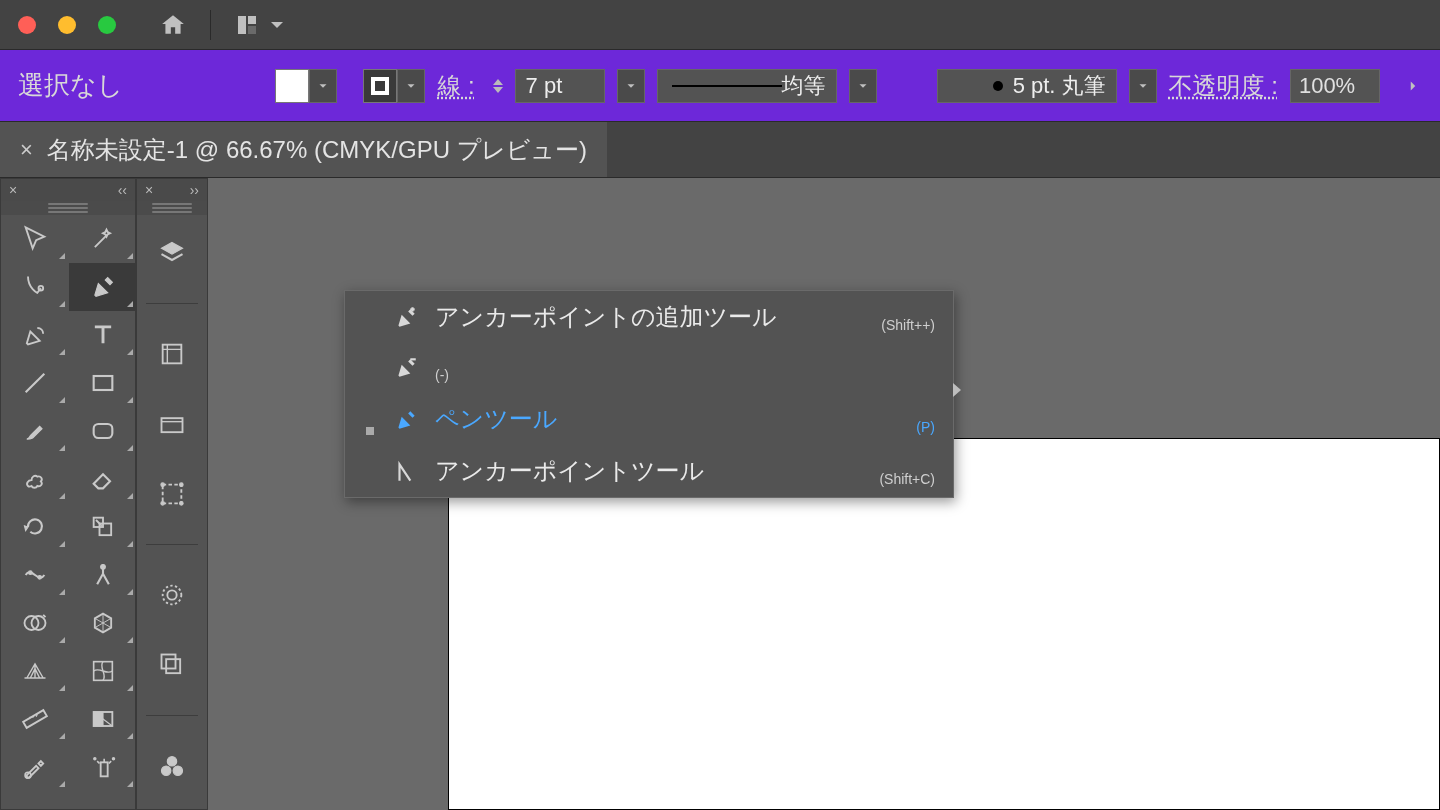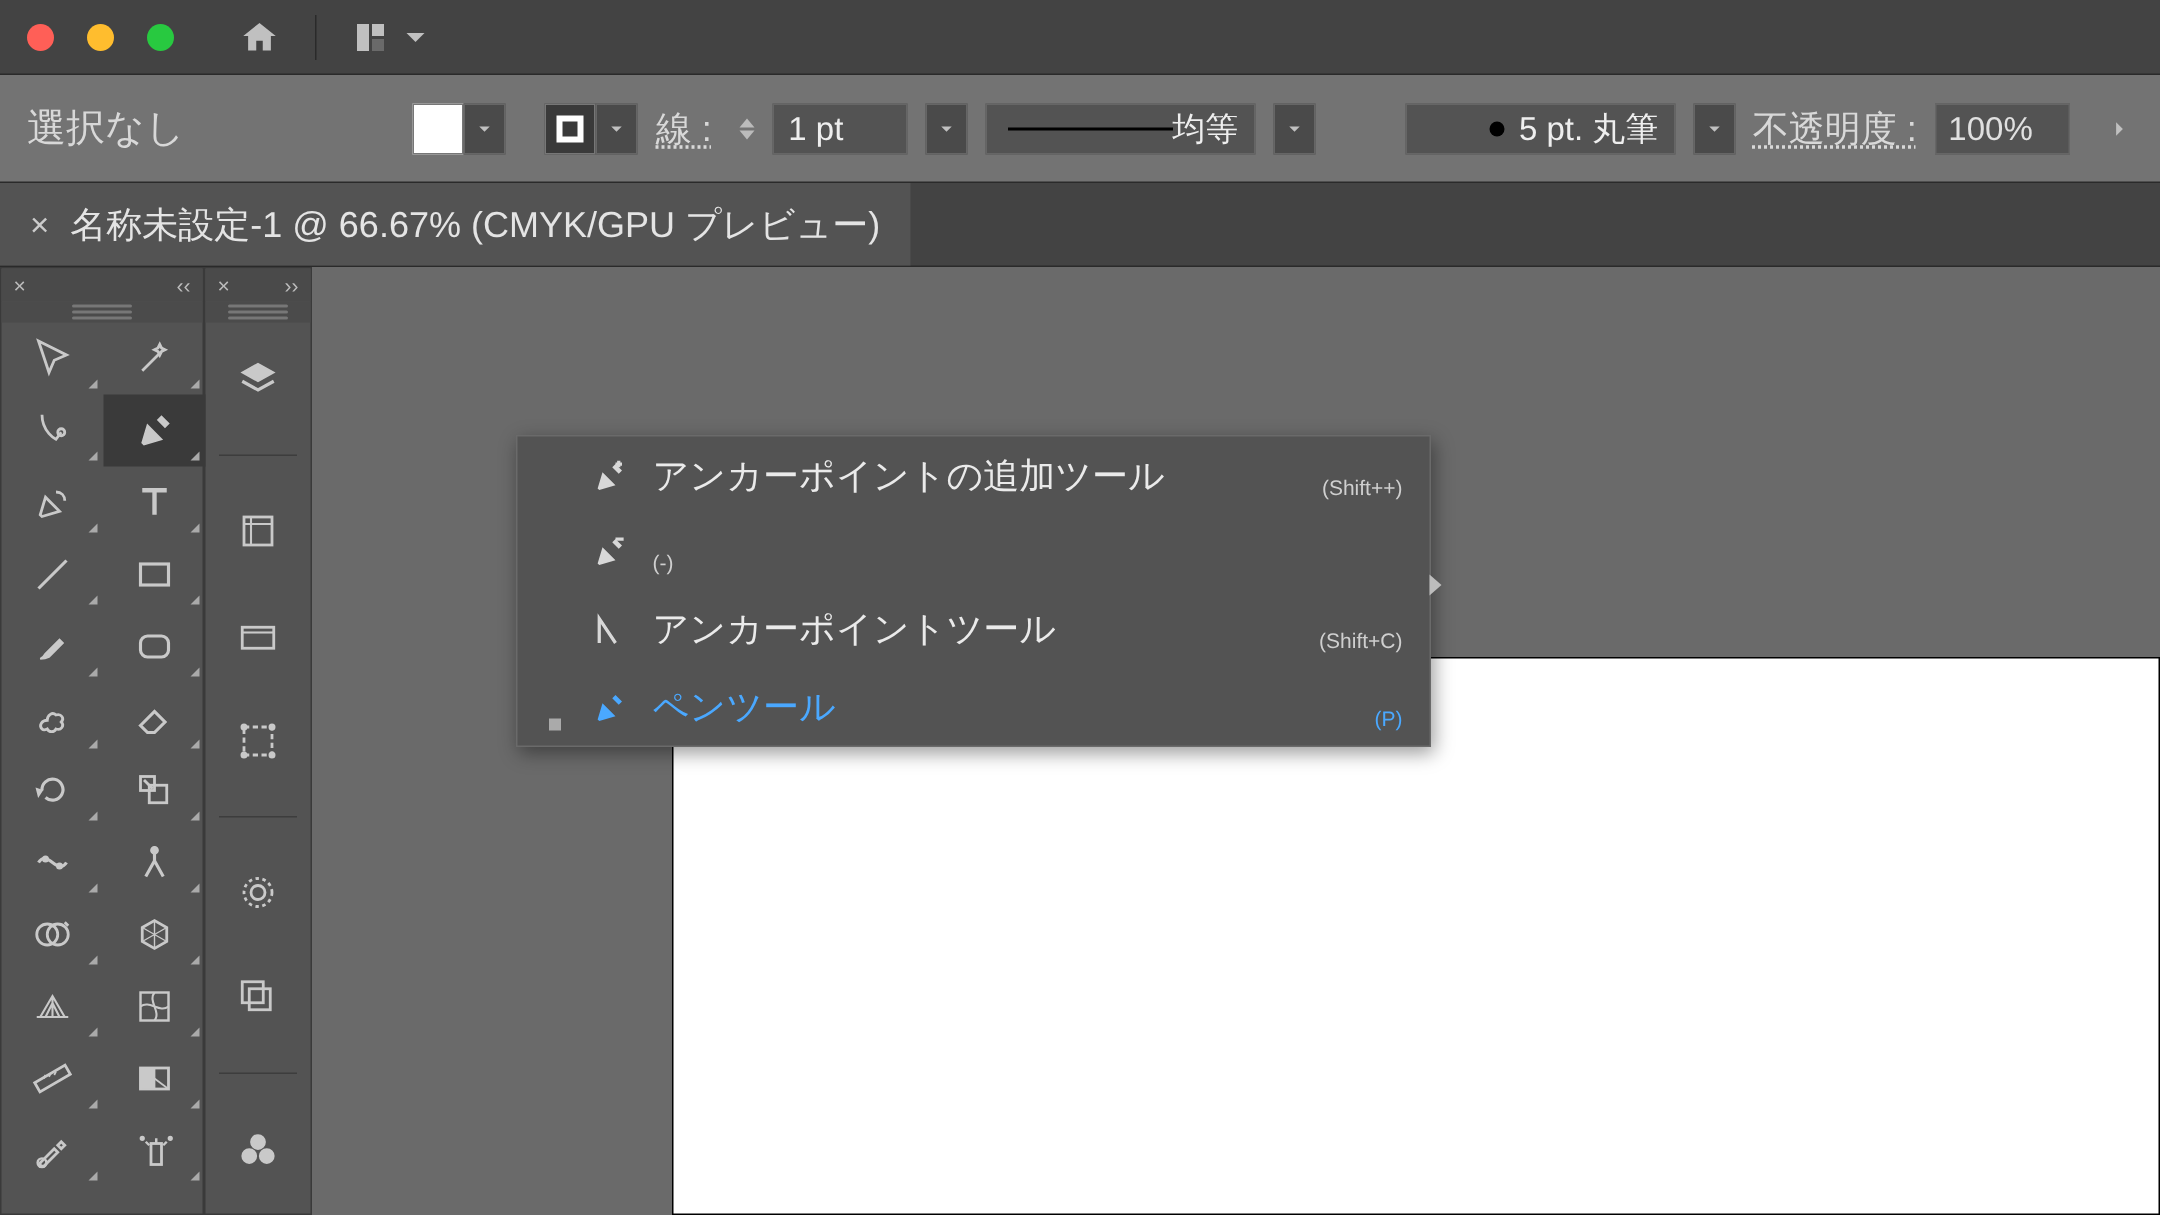"選択なし" .options-bar { background: #737373 -> #6d28d9 }
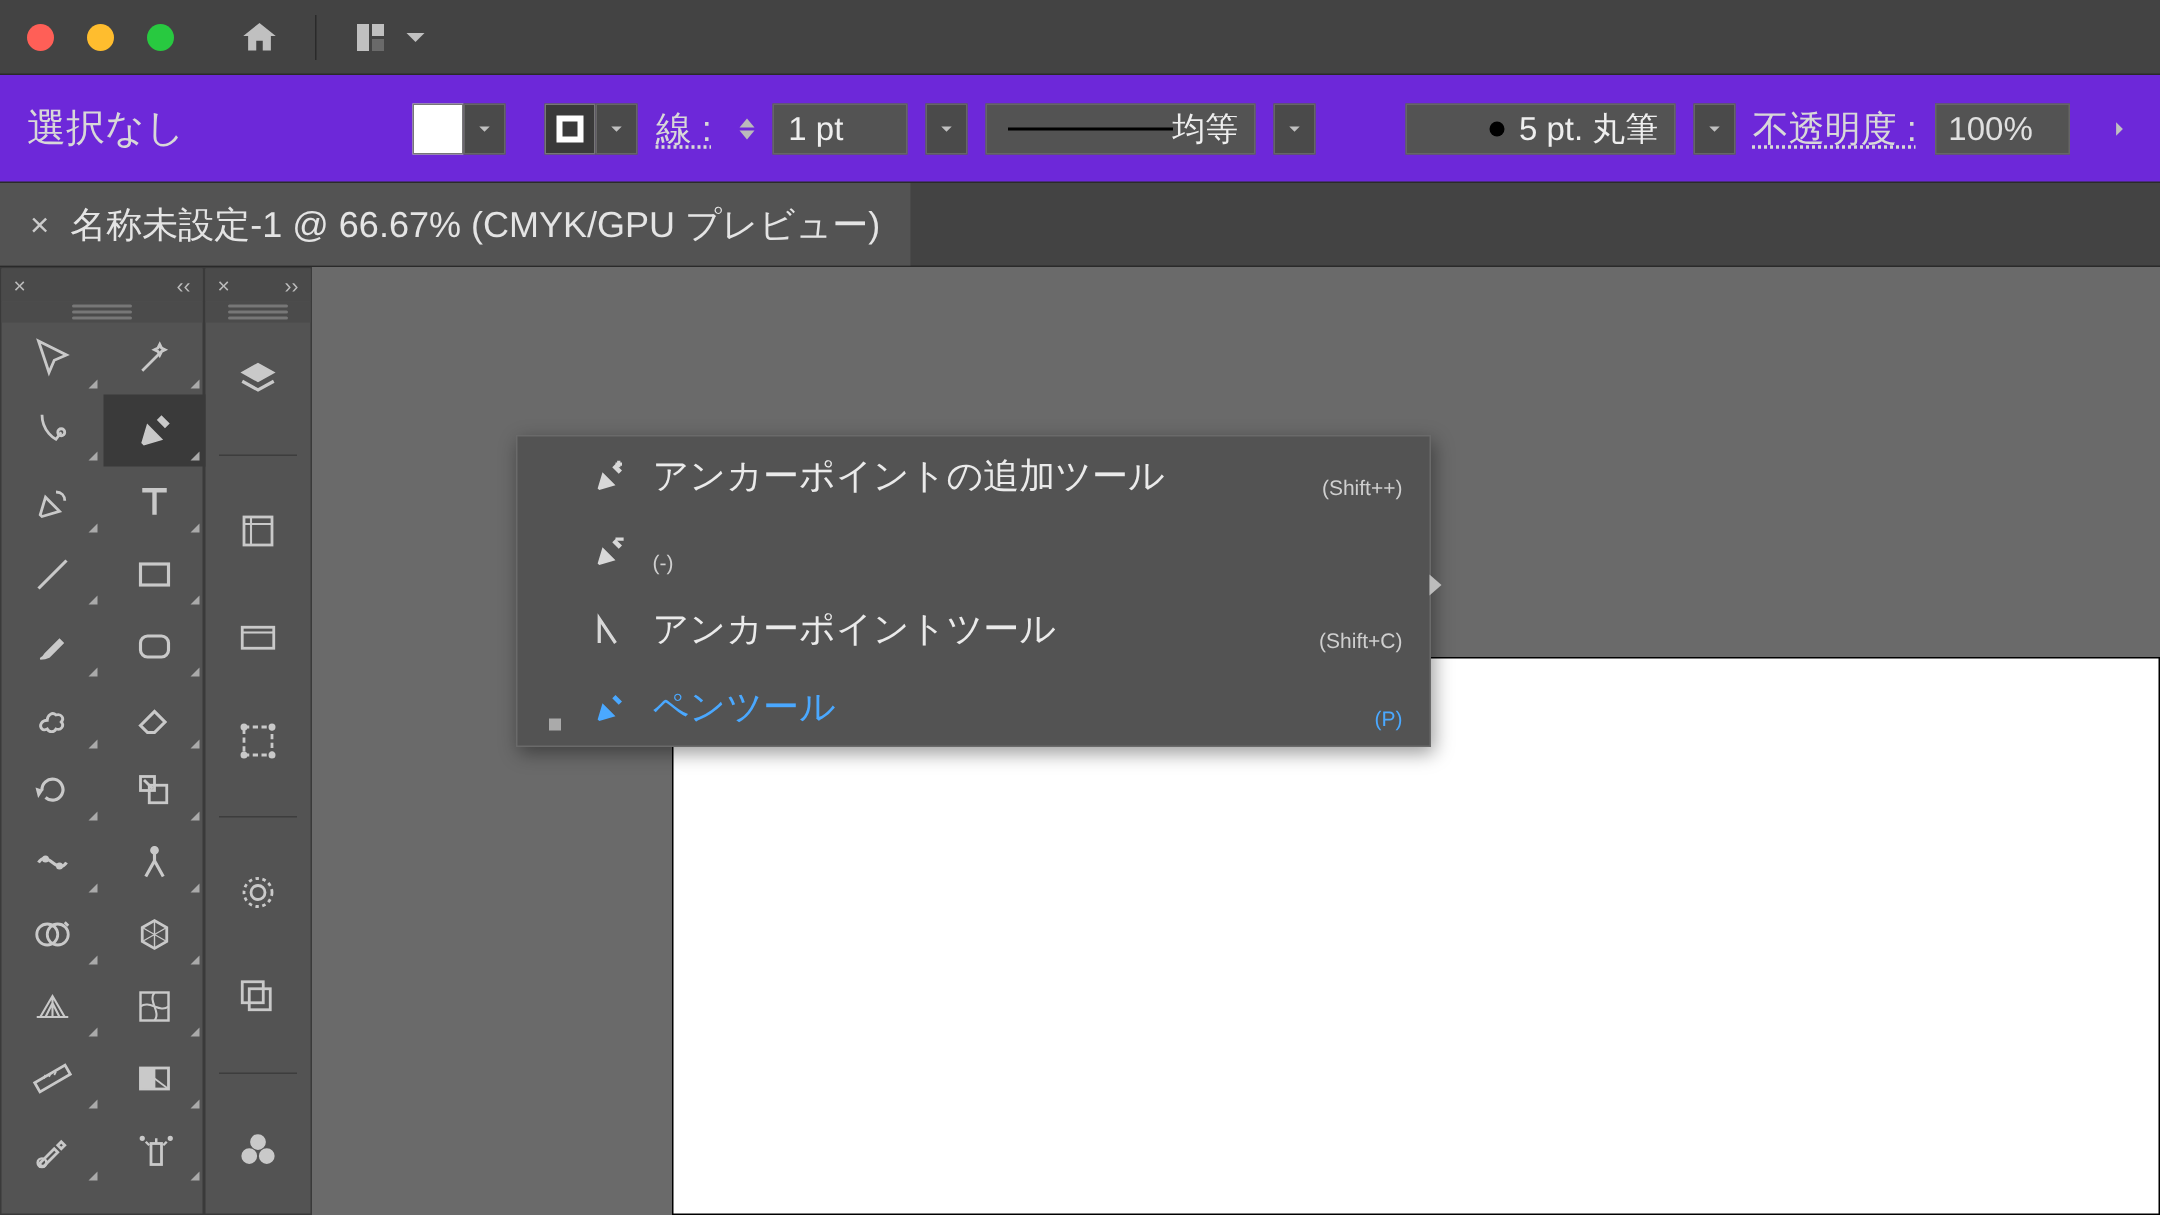"1 pt" span { text: 1 -> 7 }
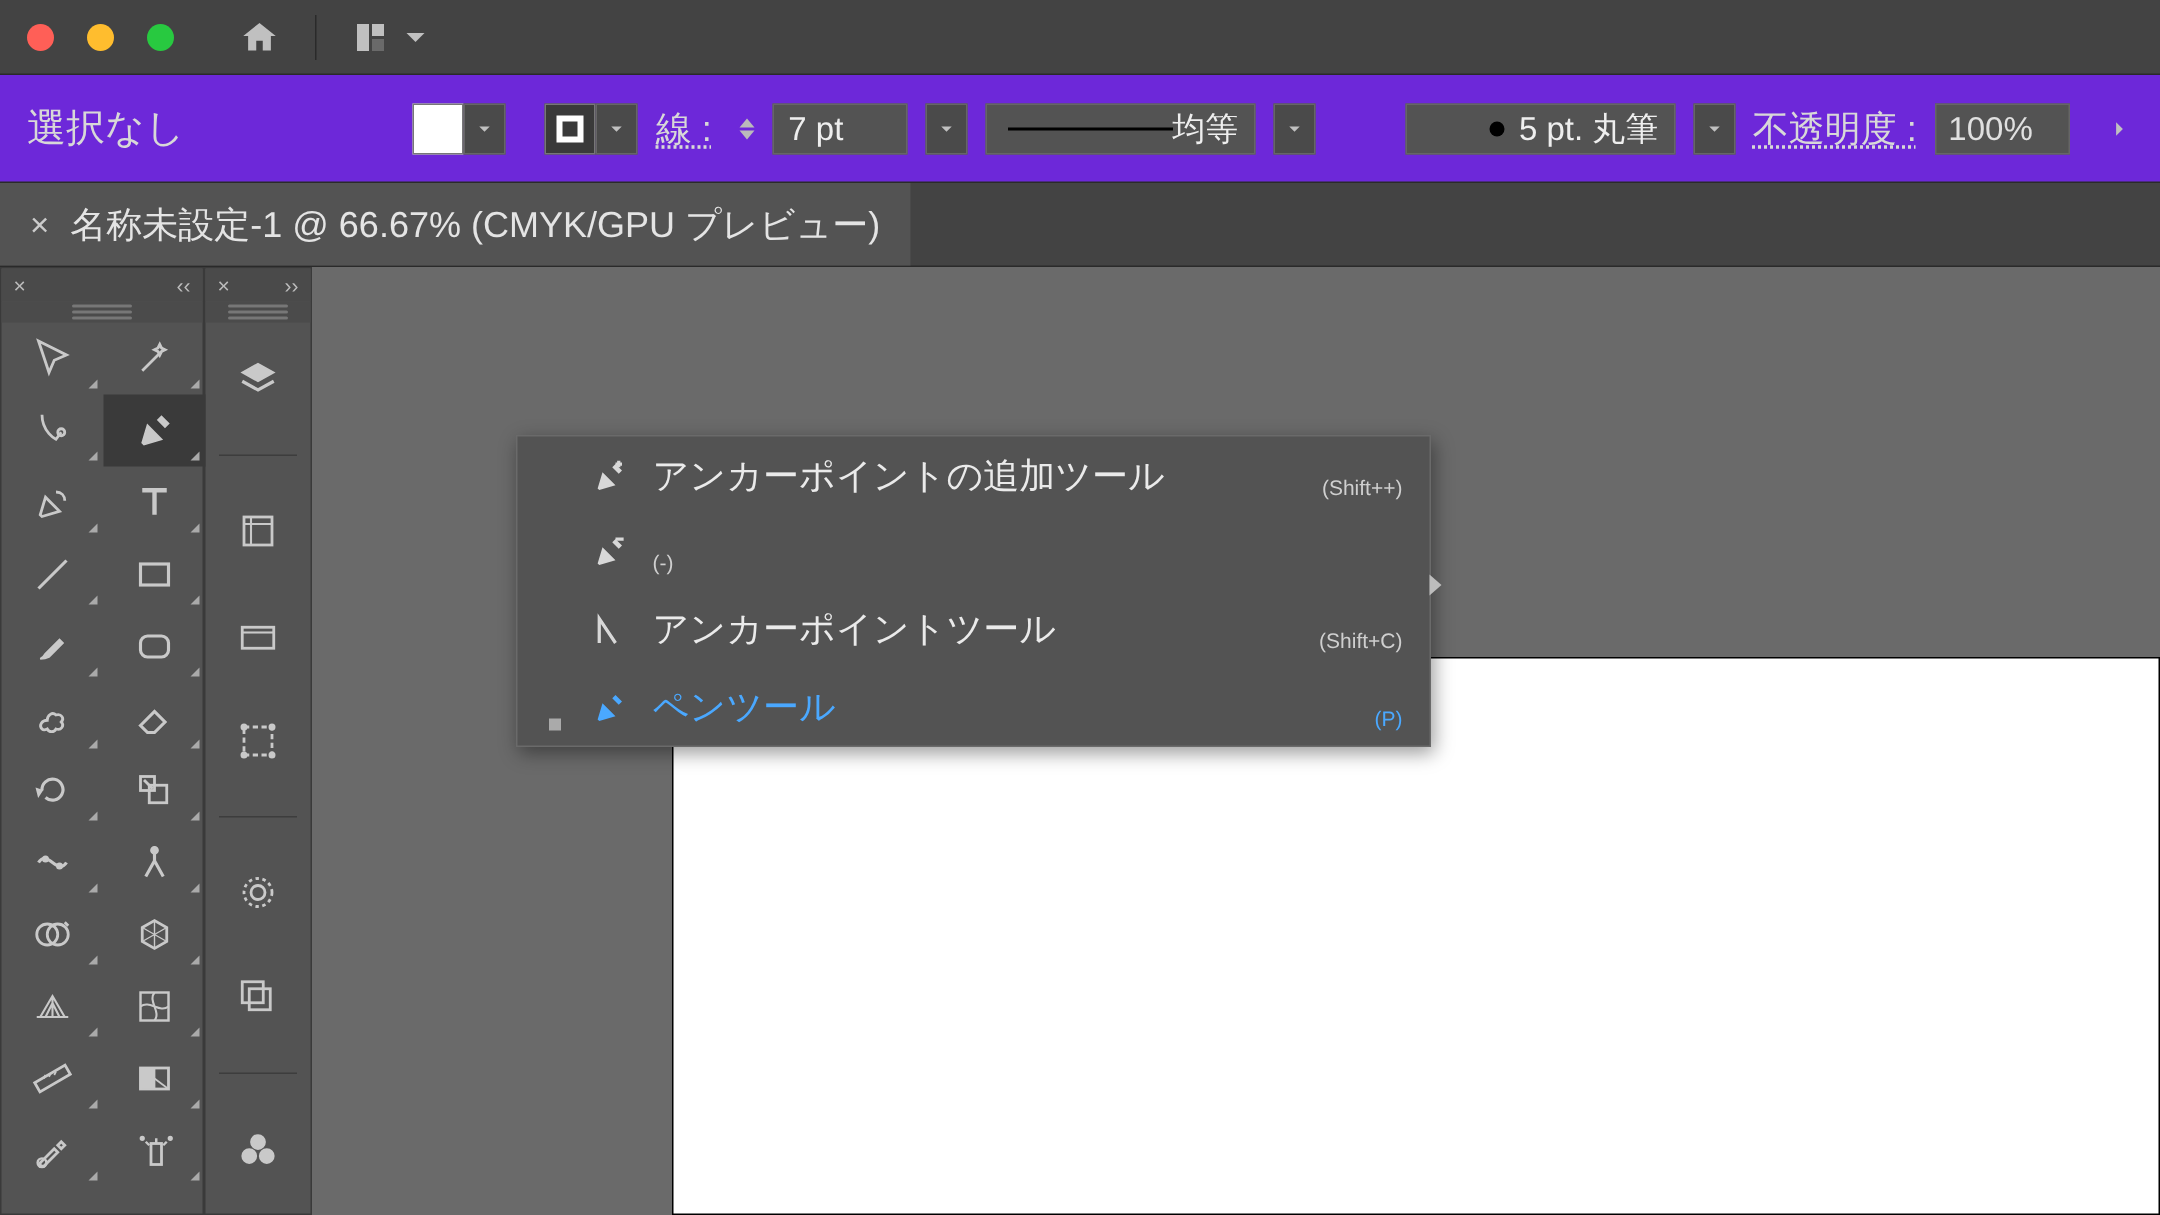"アンカーポイントツール" div.flyout-row { order: before "ペンツール" -> after "ペンツール" }
